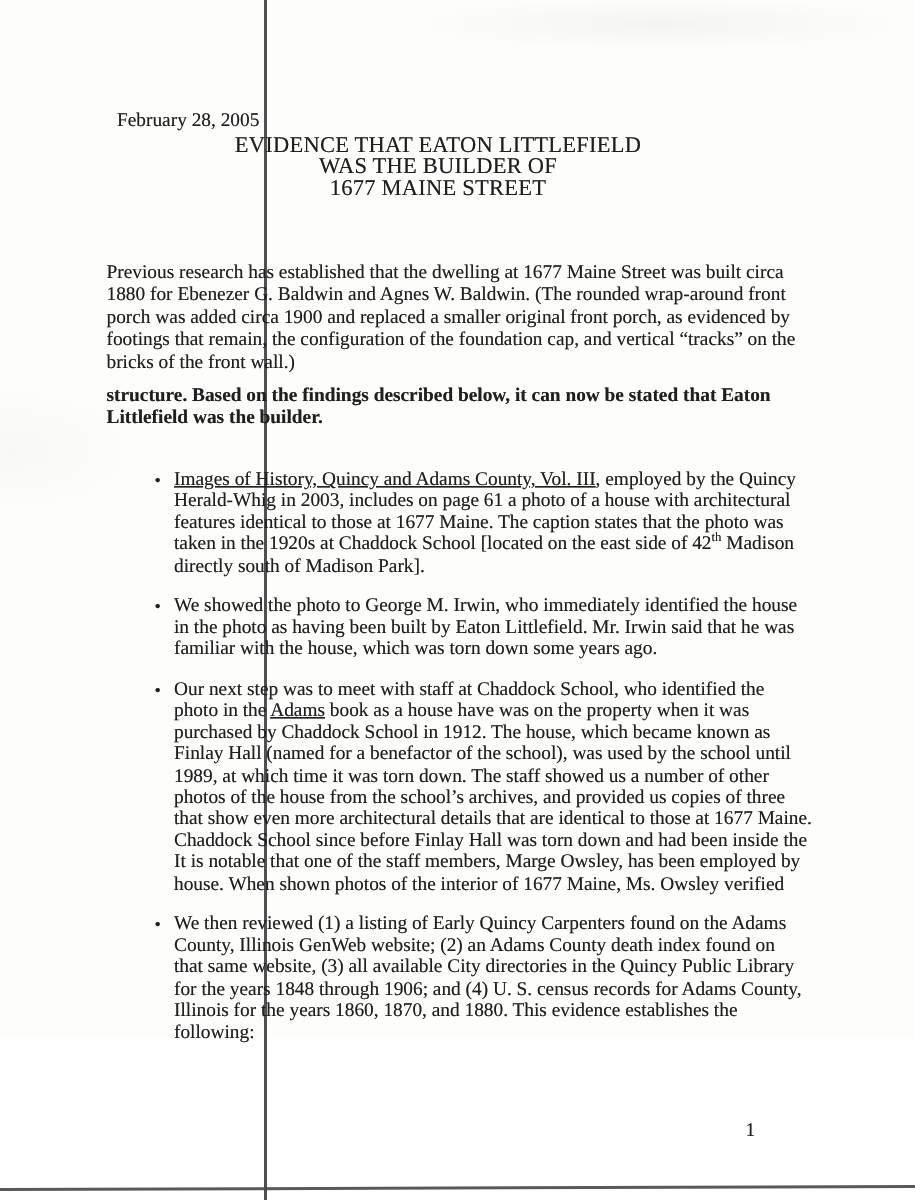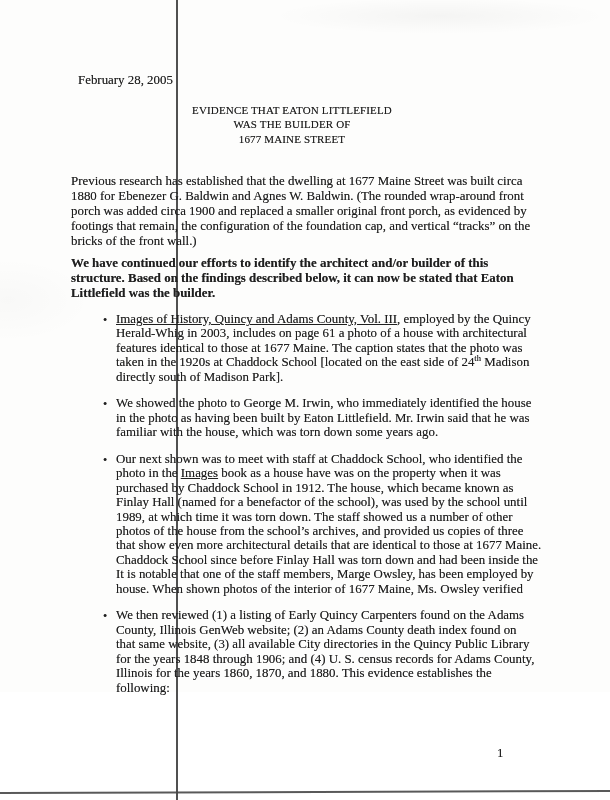"EVIDENCE THAT EATON LITTLEFIELD" .title { font-size: 11px -> 15px; top: 103px -> 90px }
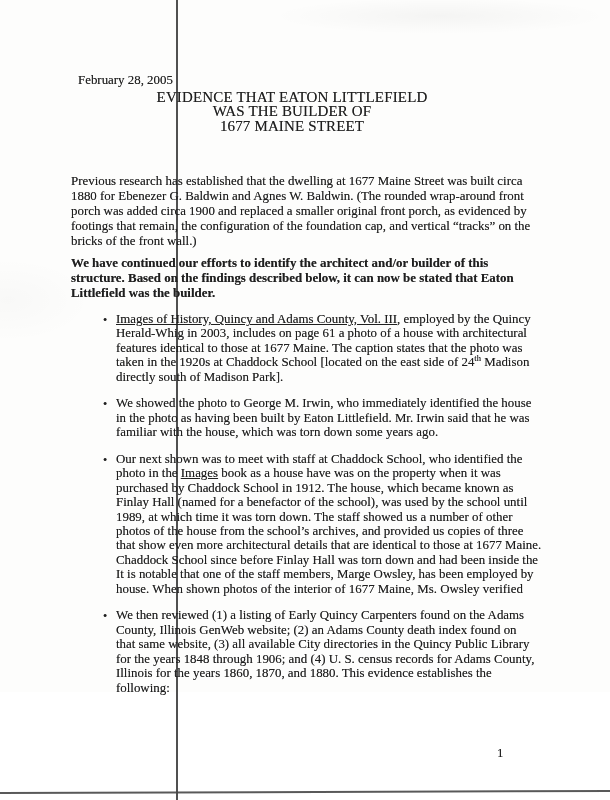"We have continued our efforts" div.tline { html: <div>We have continued our efforts to identify the architect and/or builder of this</div> -> none }
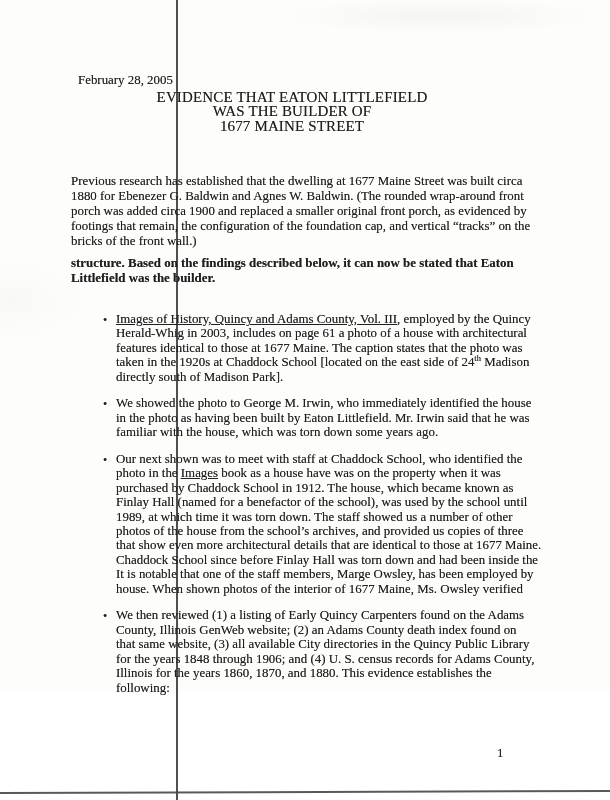"taken in the 1920s at" span { text: 24 -> 42 }
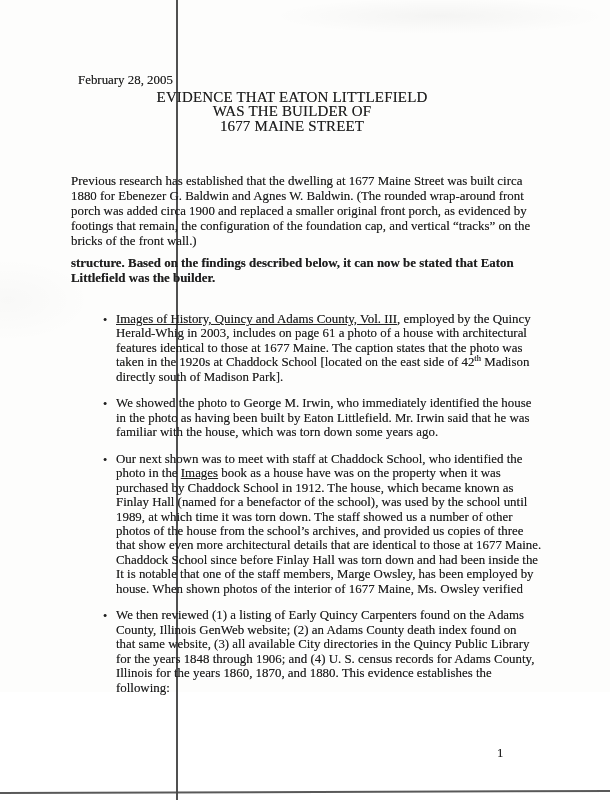"Our next shown was to" div.tline { text: shown -> step }
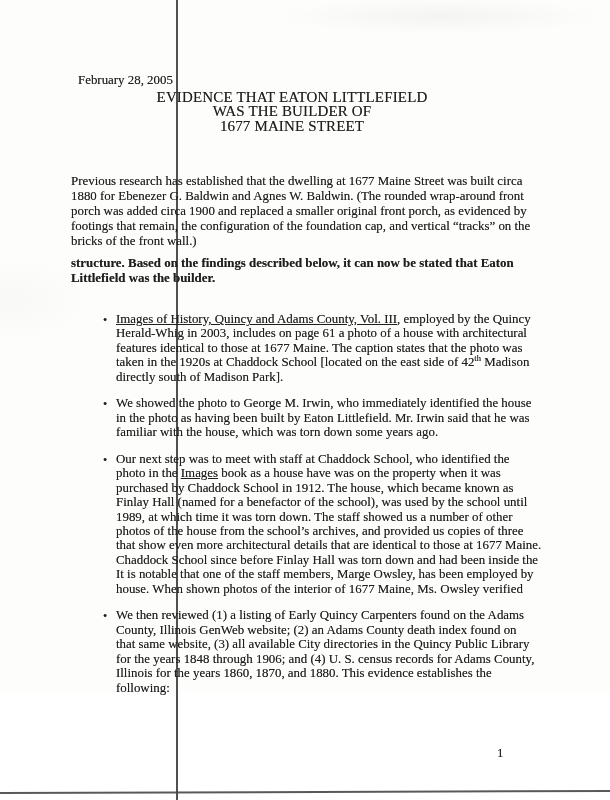"Images" span.u { text: Images -> Adams }
